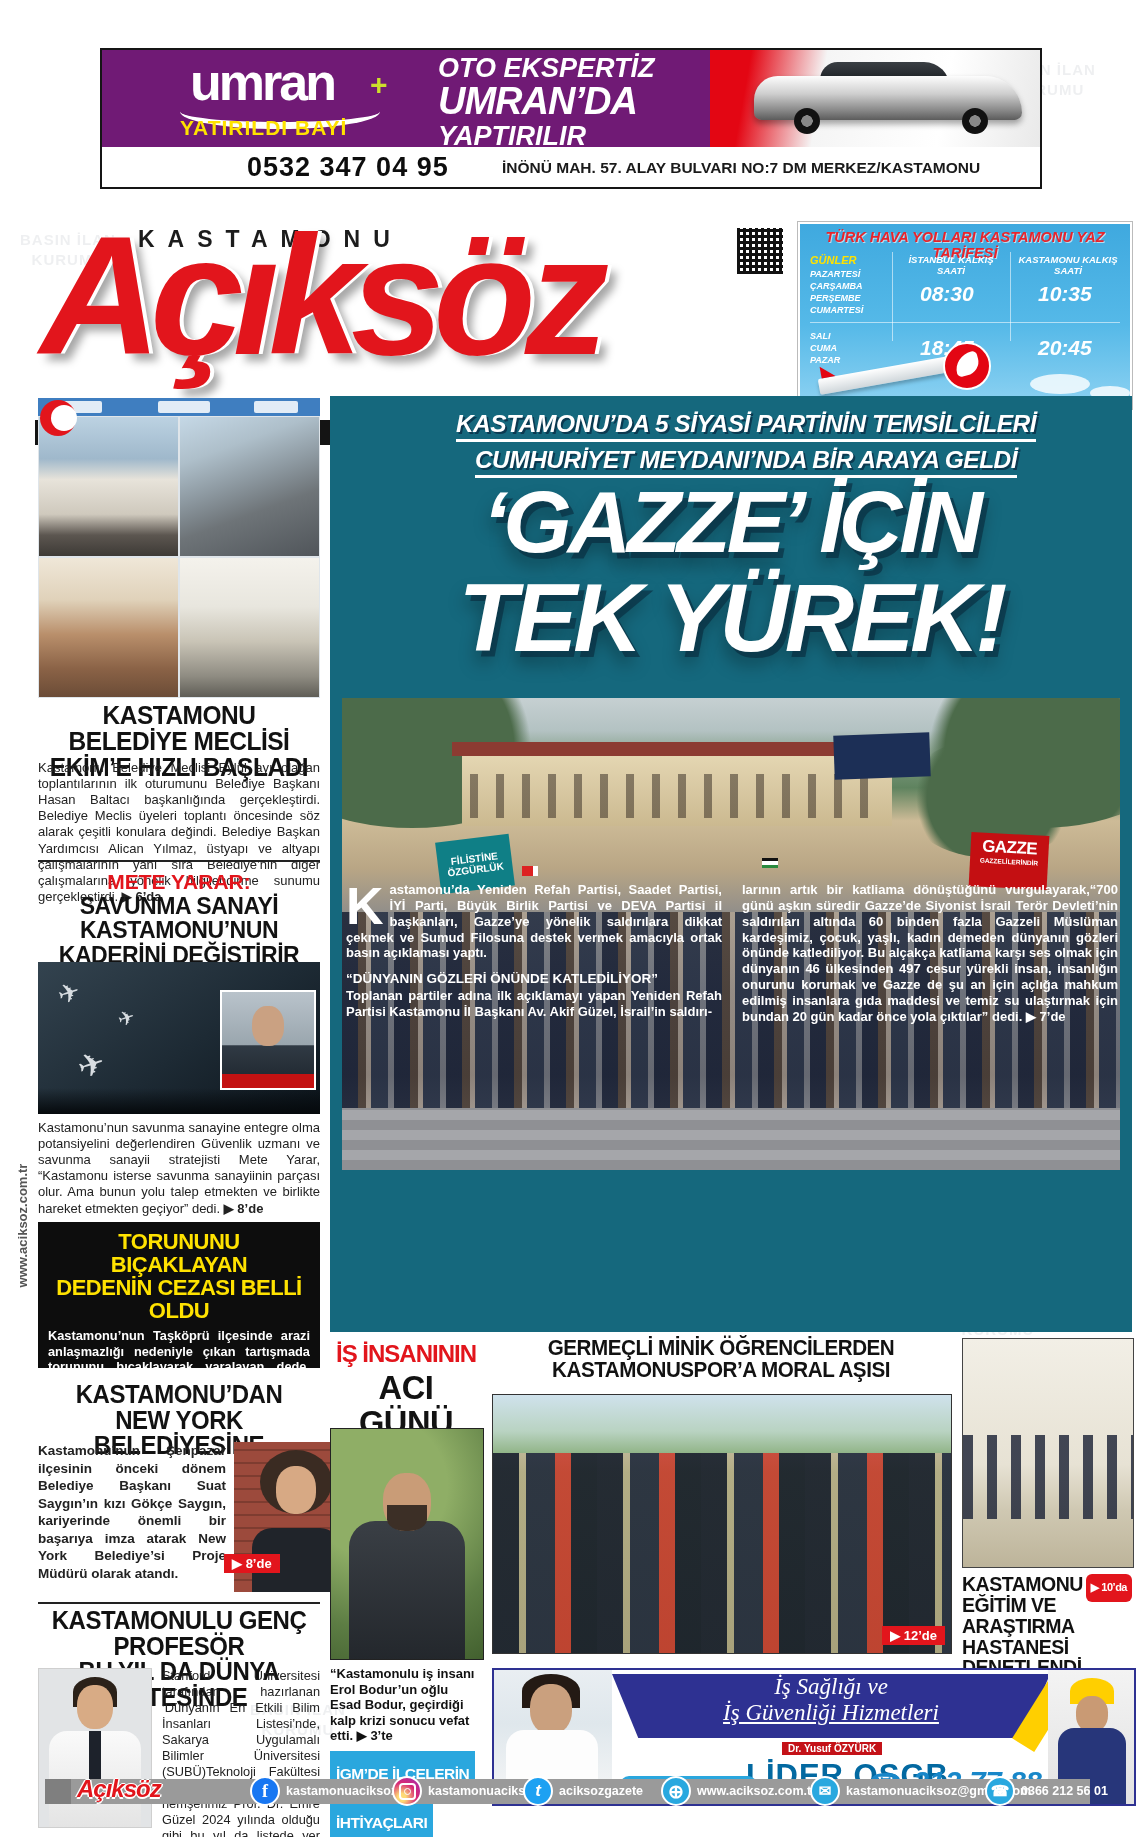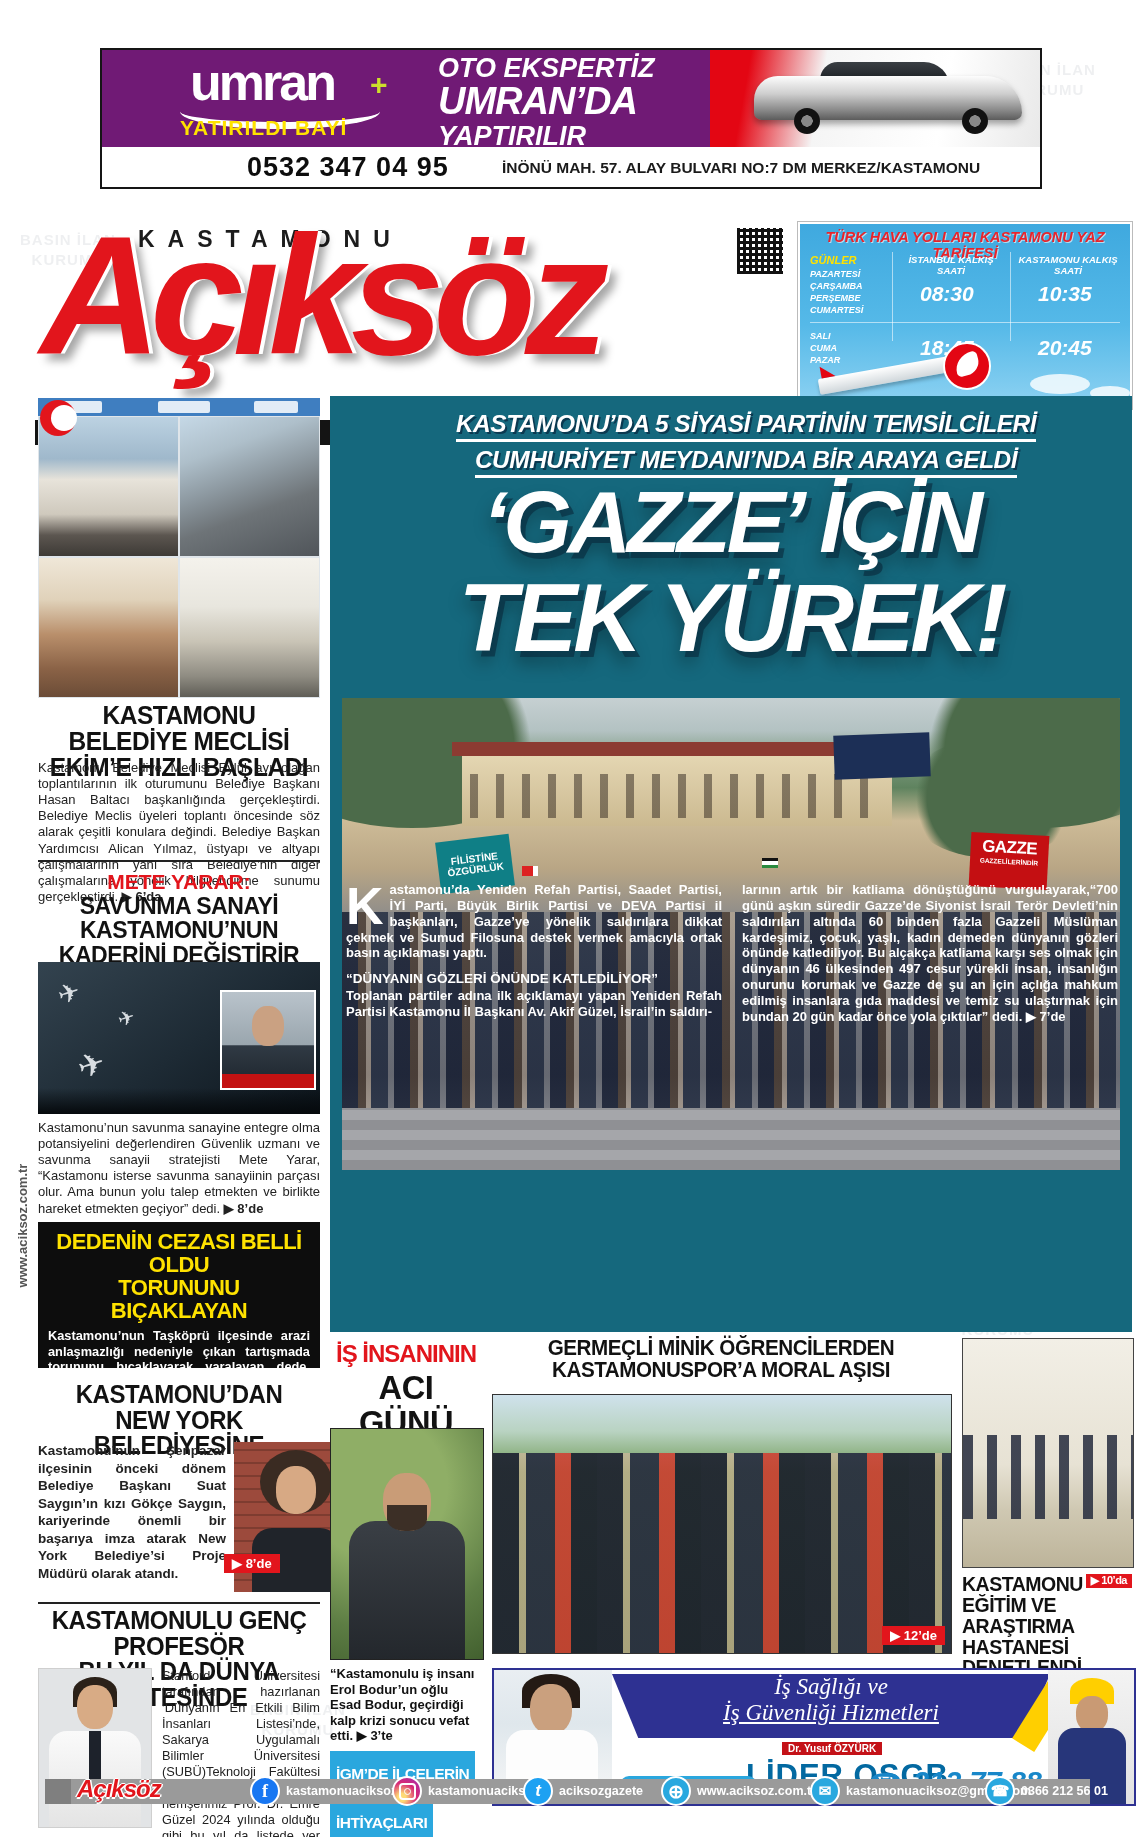"DEDENİN CEZASI BELLİ OLDU" div { order: before "TORUNUNU BIÇAKLAYAN" -> after "TORUNUNU BIÇAKLAYAN" }
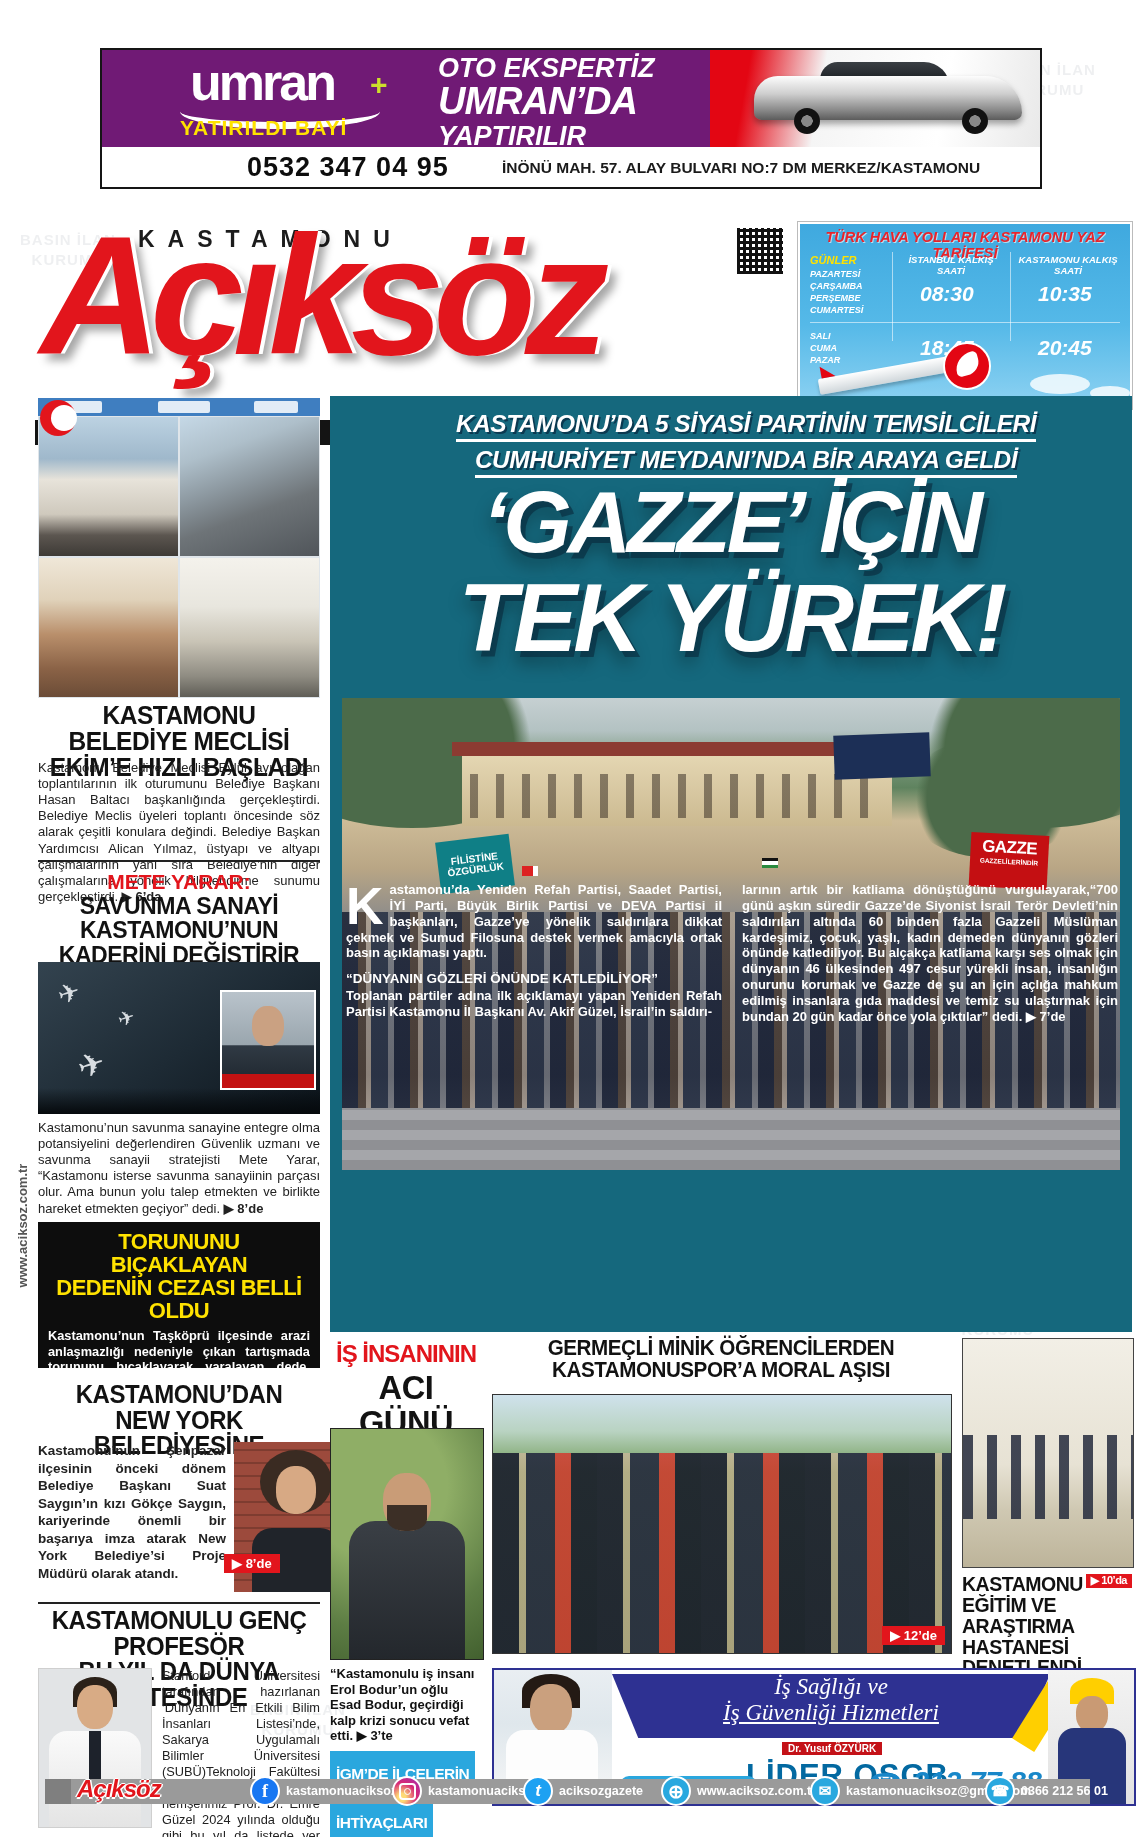"▶ 10’da" span.redbadge { border-radius: none -> 6px; padding: 1px 5px -> 8px 5px }
